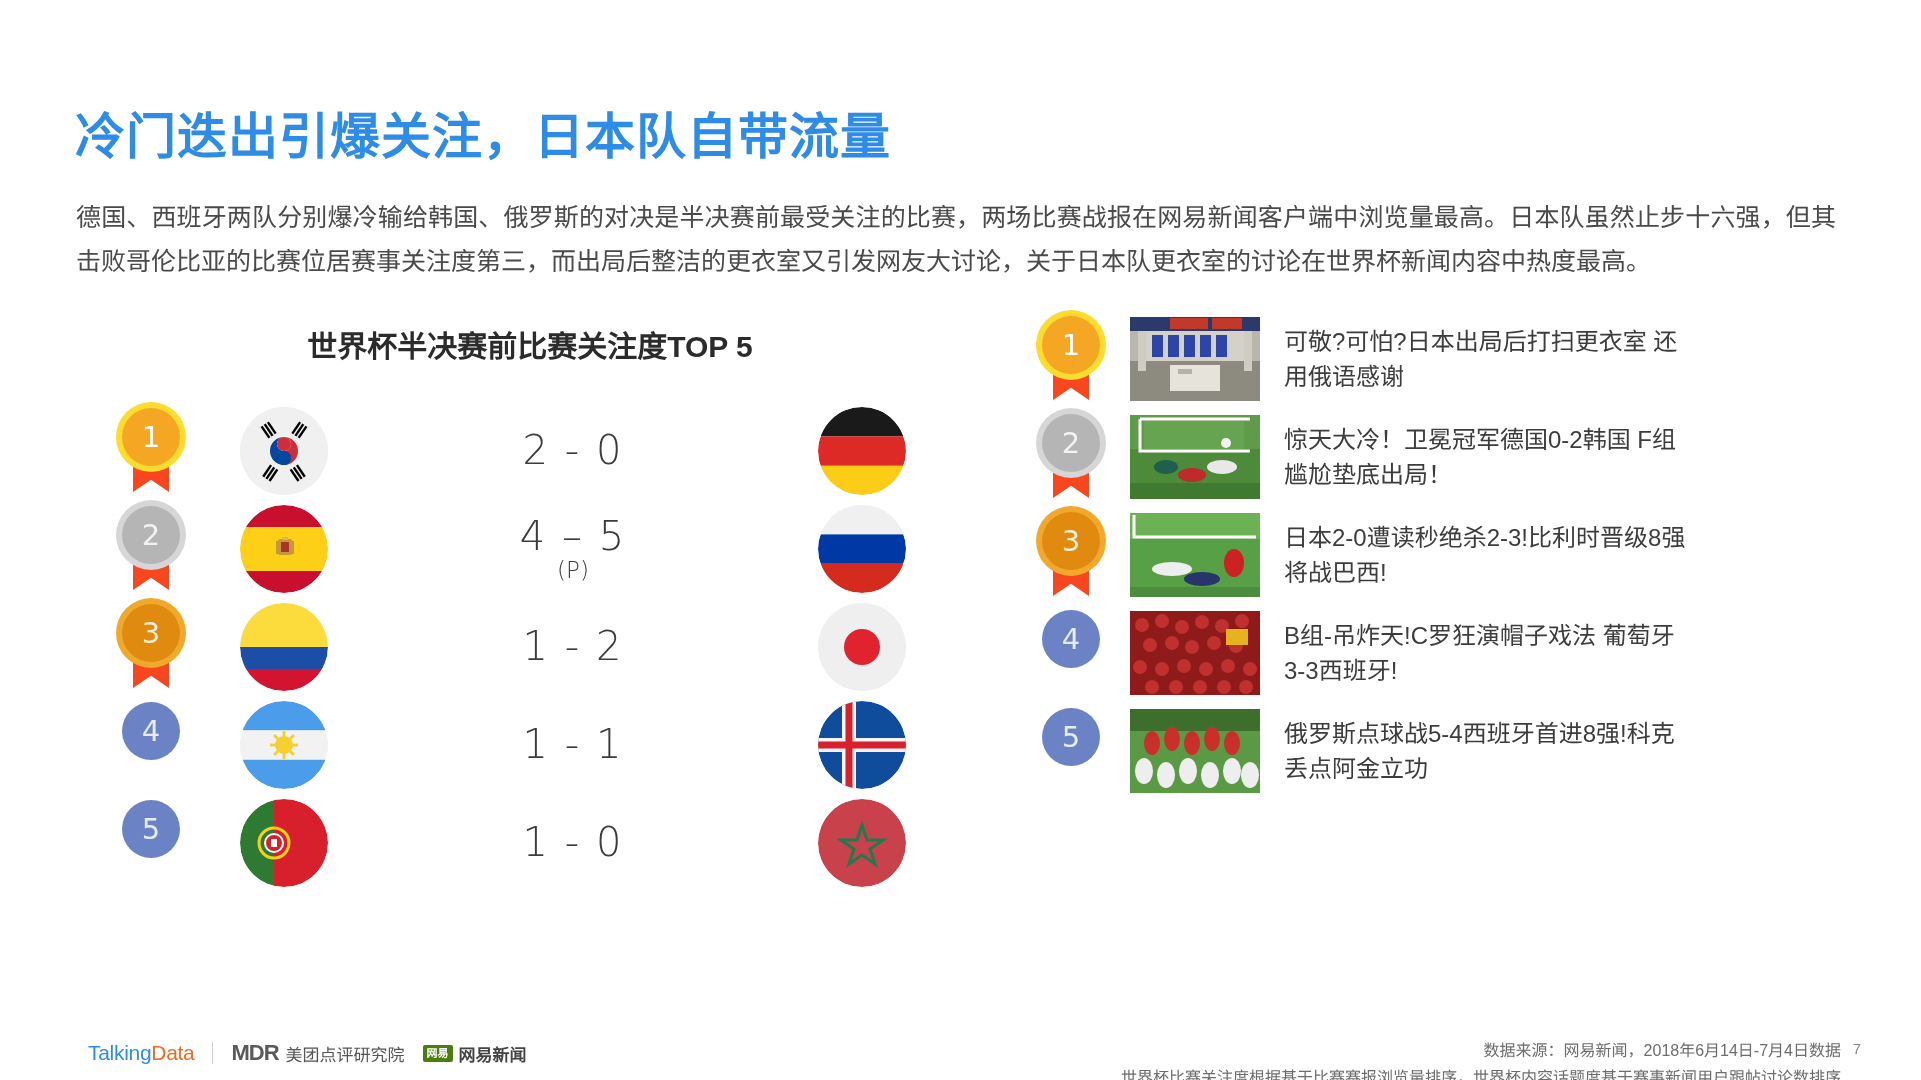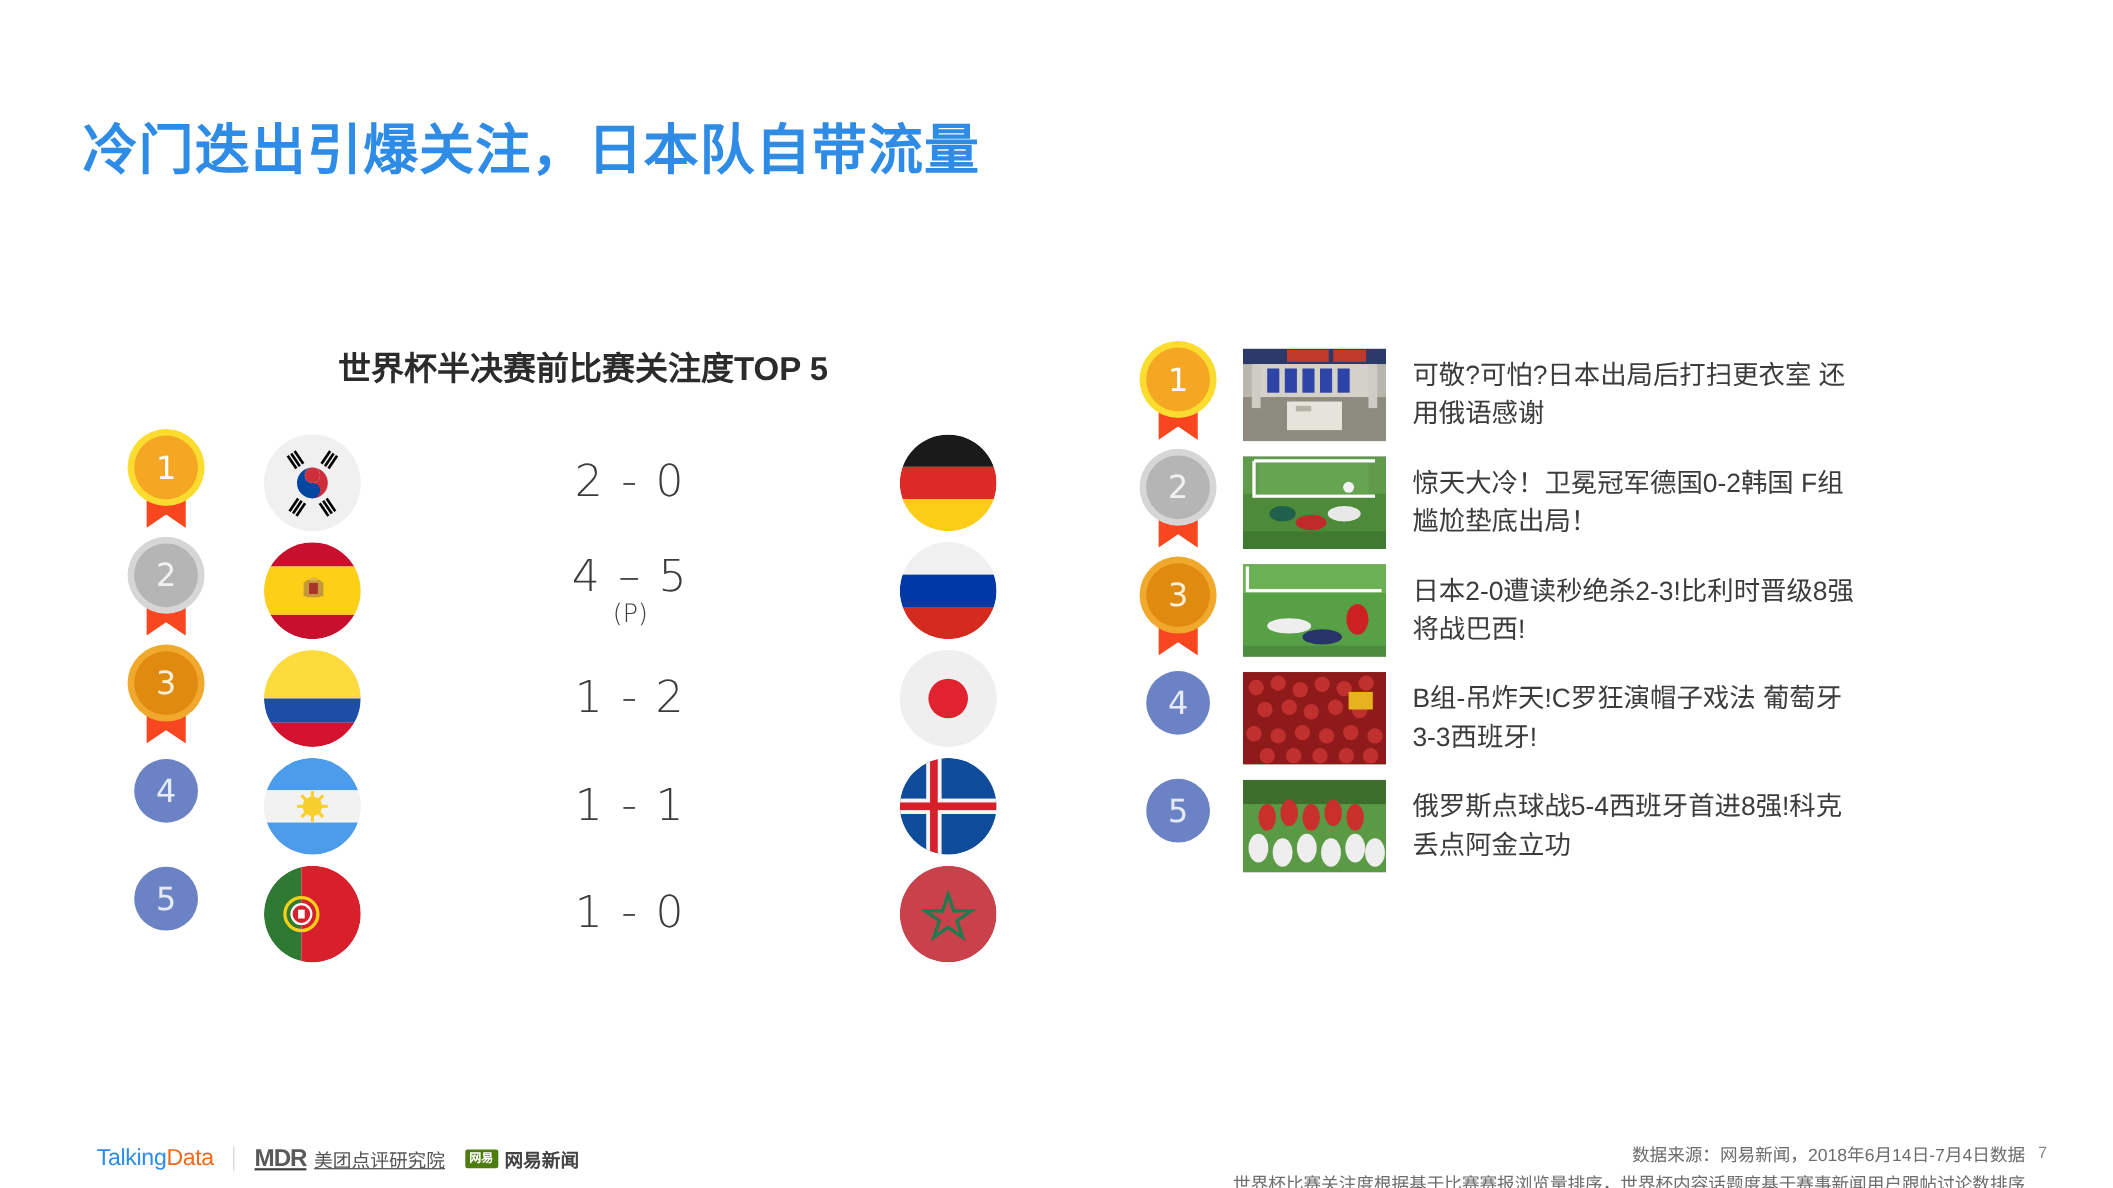"德国、西班牙两队分别爆冷输给韩国、俄罗斯的对决是半决赛前最受关注的比赛，两场比赛" p.lede { html: none -> <p>德国、西班牙两队分别爆冷输给韩国、俄罗斯的对决是半决赛前最受关注的比赛，两场比赛战报在网易新闻客户端中浏览量最高。日本队虽然止步十六强，但其击败哥伦比亚的比赛位居赛事关注度第三，而出局后整洁的更衣室又引发网友大讨论，关于日本队更衣室的讨论在世界杯新闻内容中热度最高。</p> }
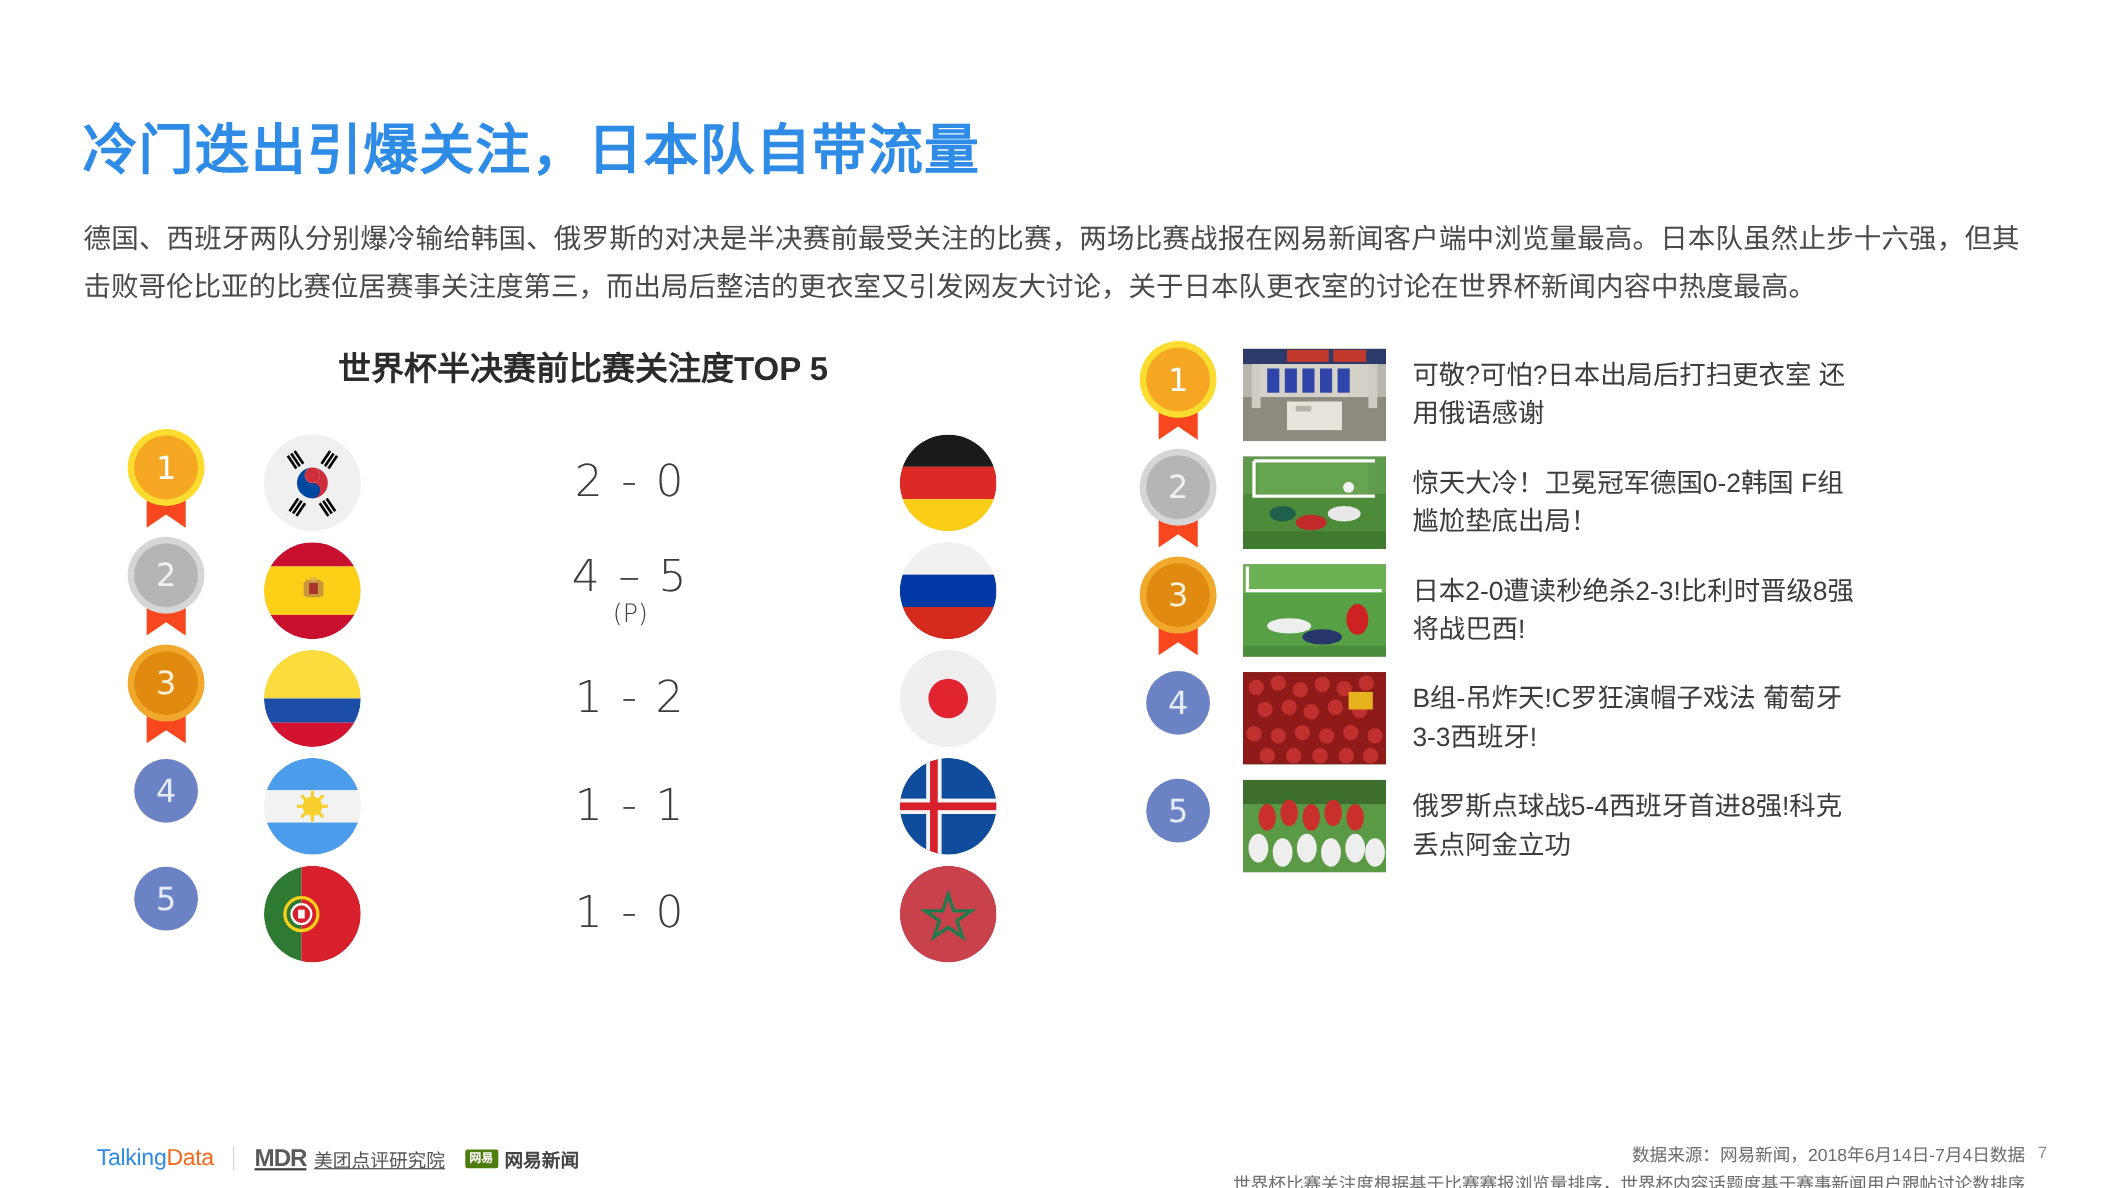"世界杯半决赛前比赛关注度TOP 5" .panel-title { margin: 0 0 36px 0 -> 12px 0 36px 0 }
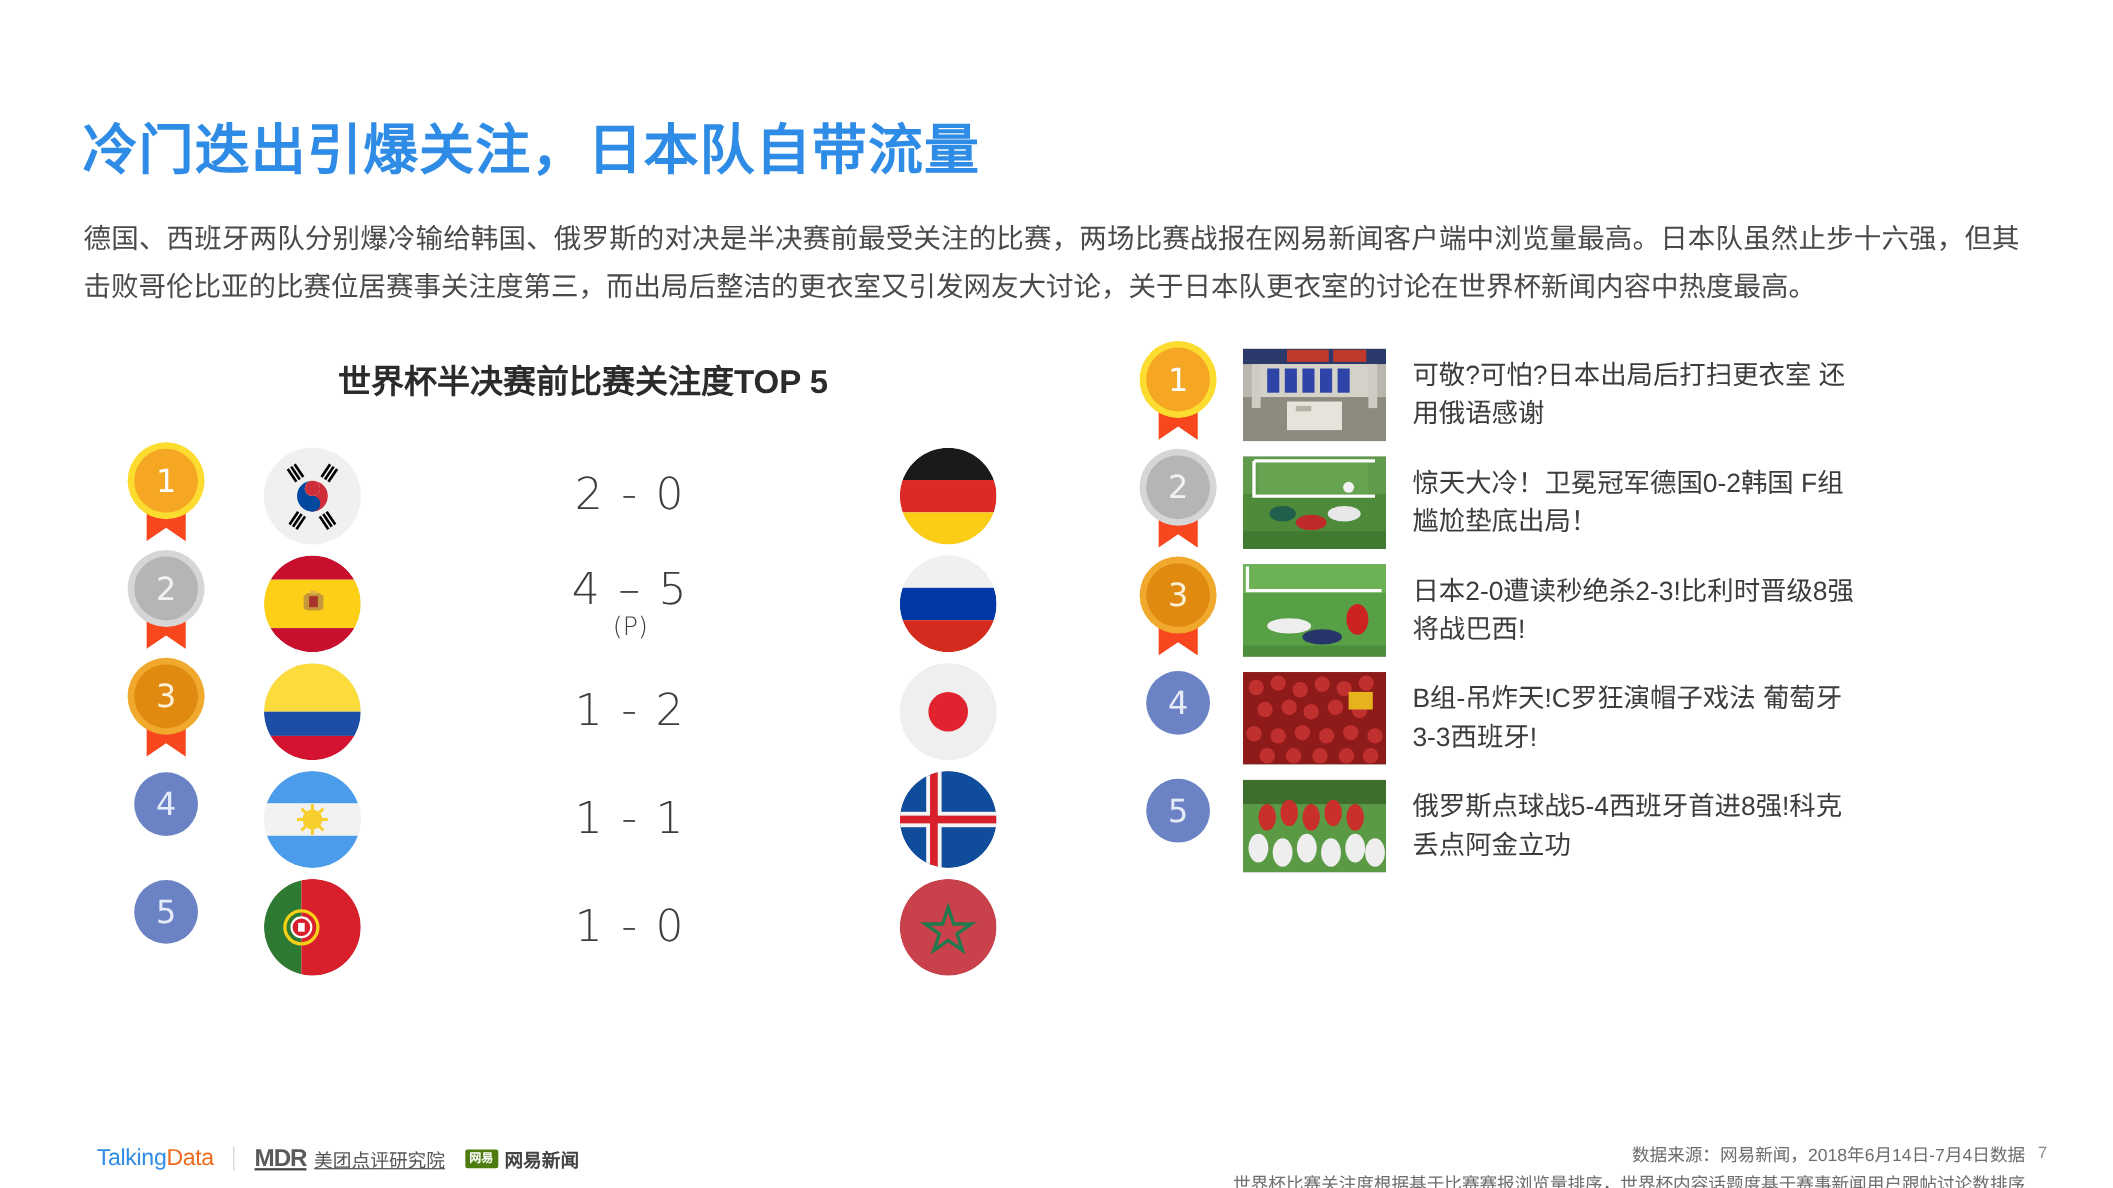"MDR" .logo-mdr { text-decoration: underline -> none }
